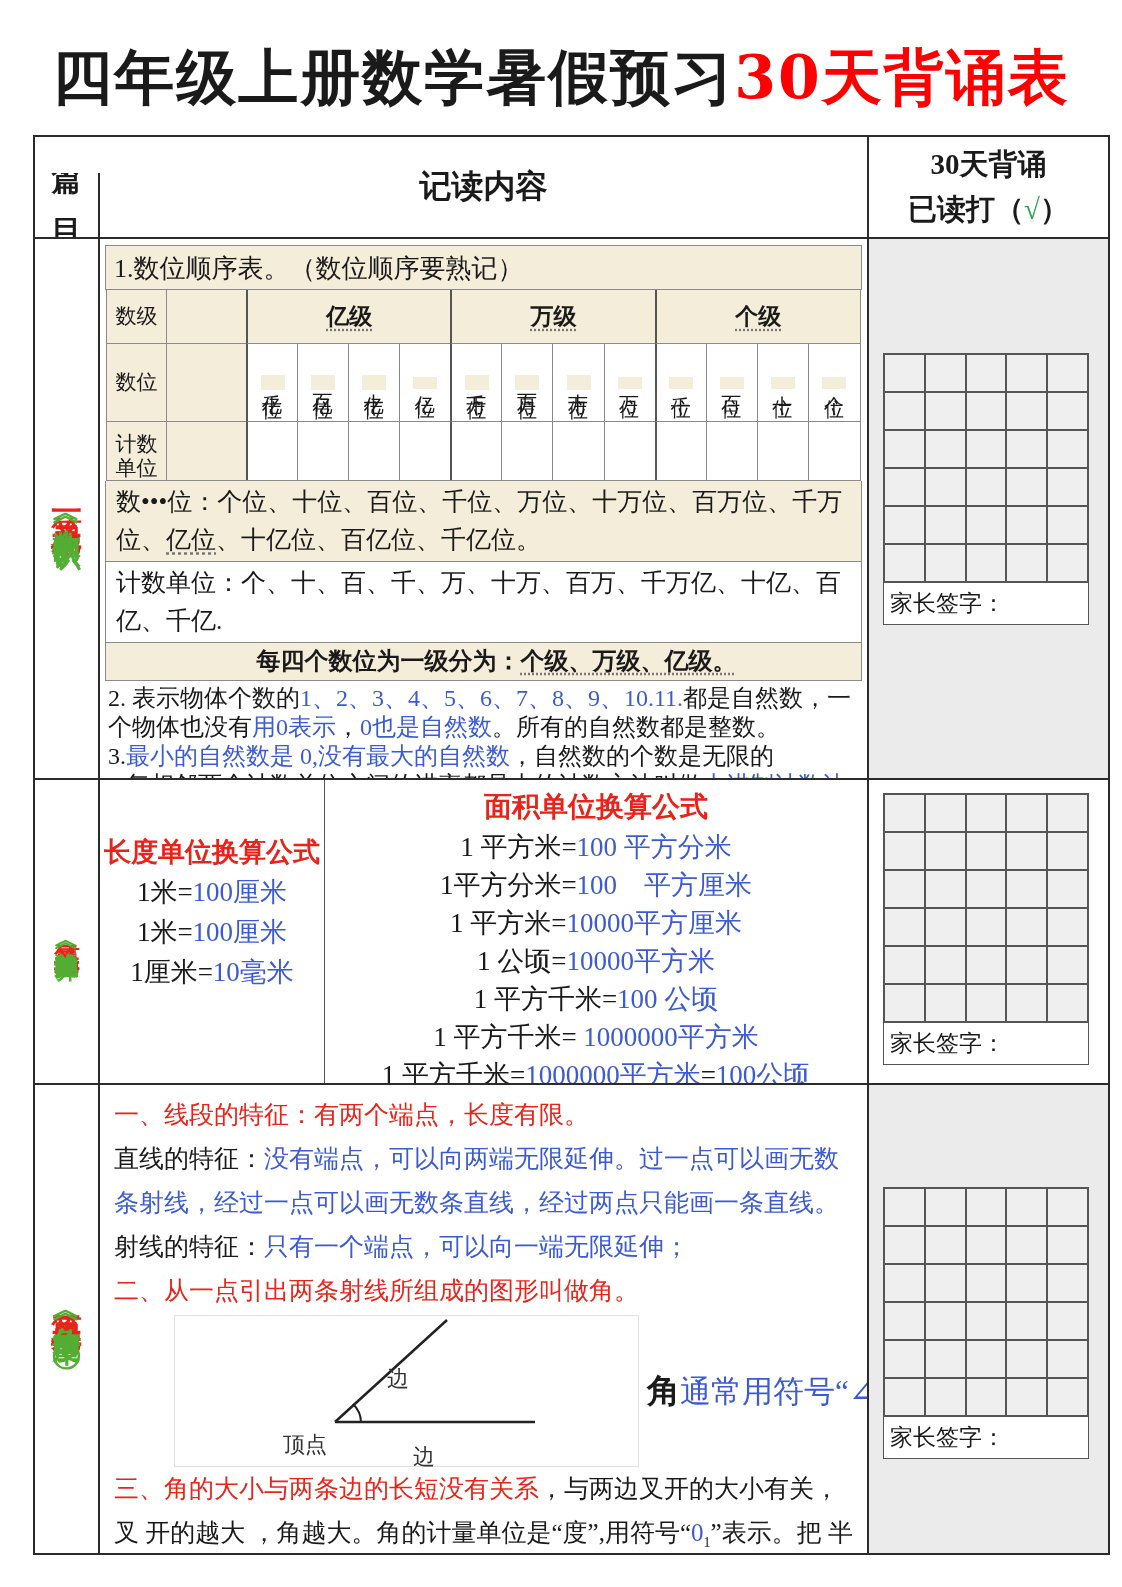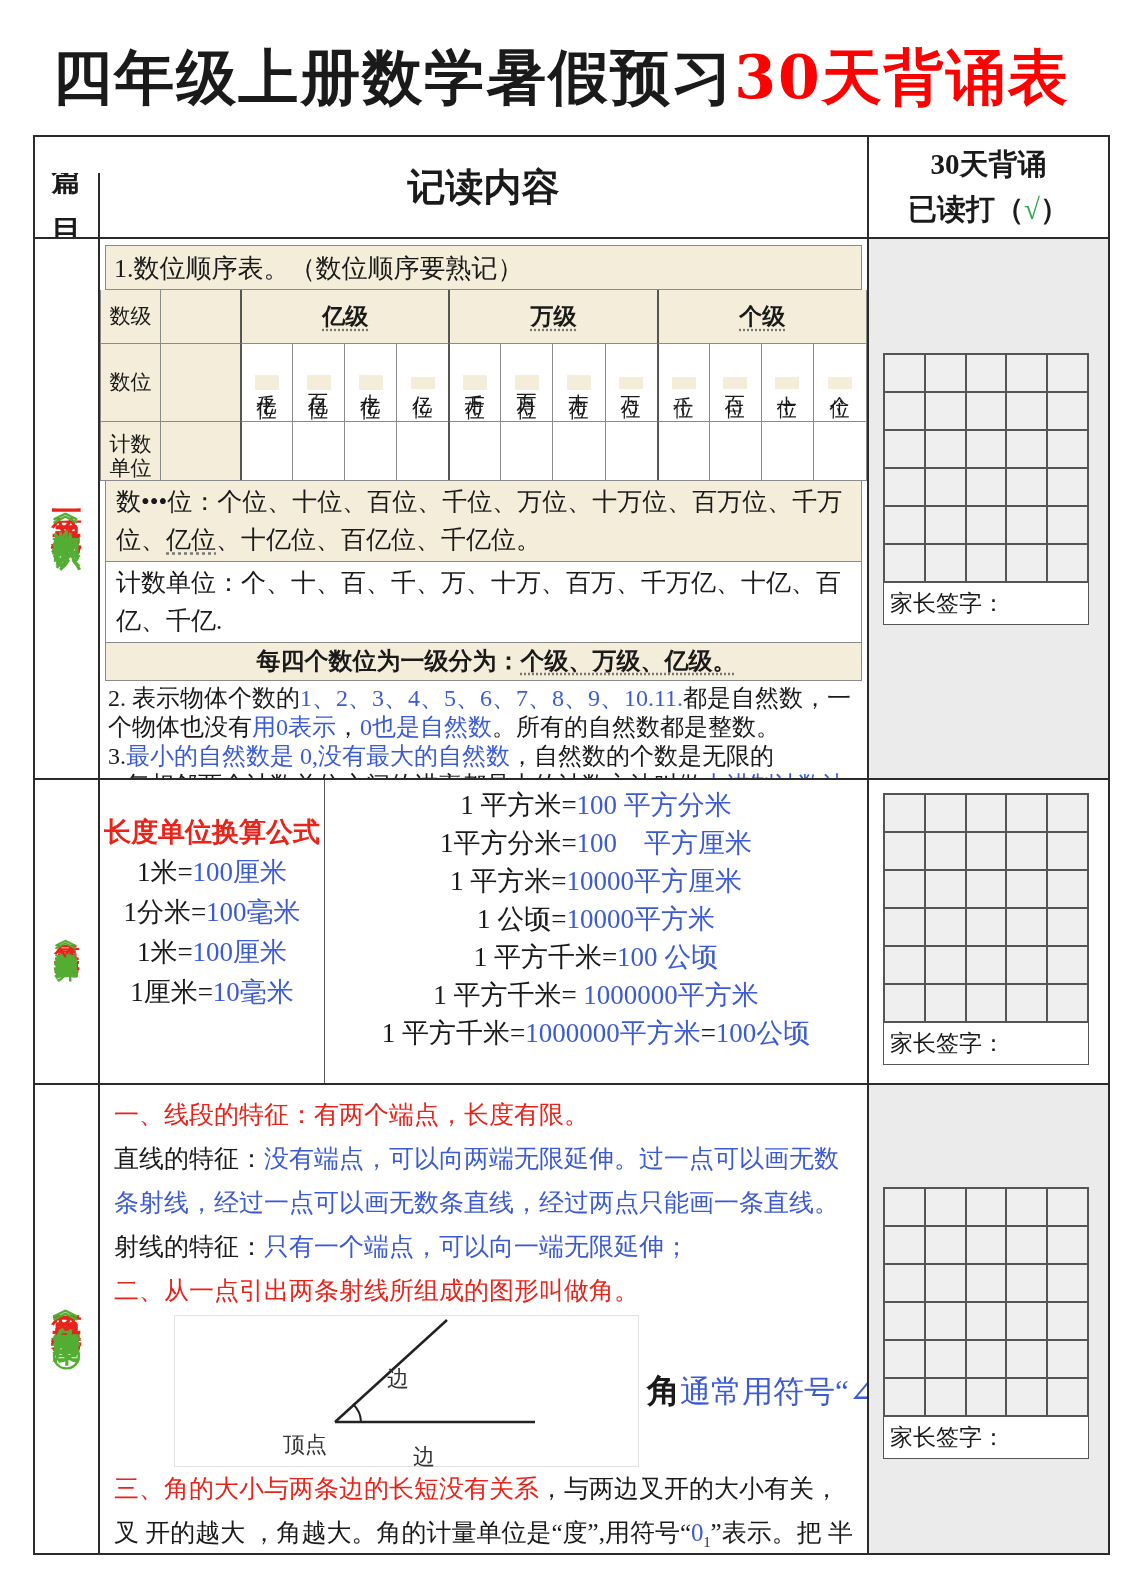"记读内容" .hdr-content { font-size: 38px -> 32px }
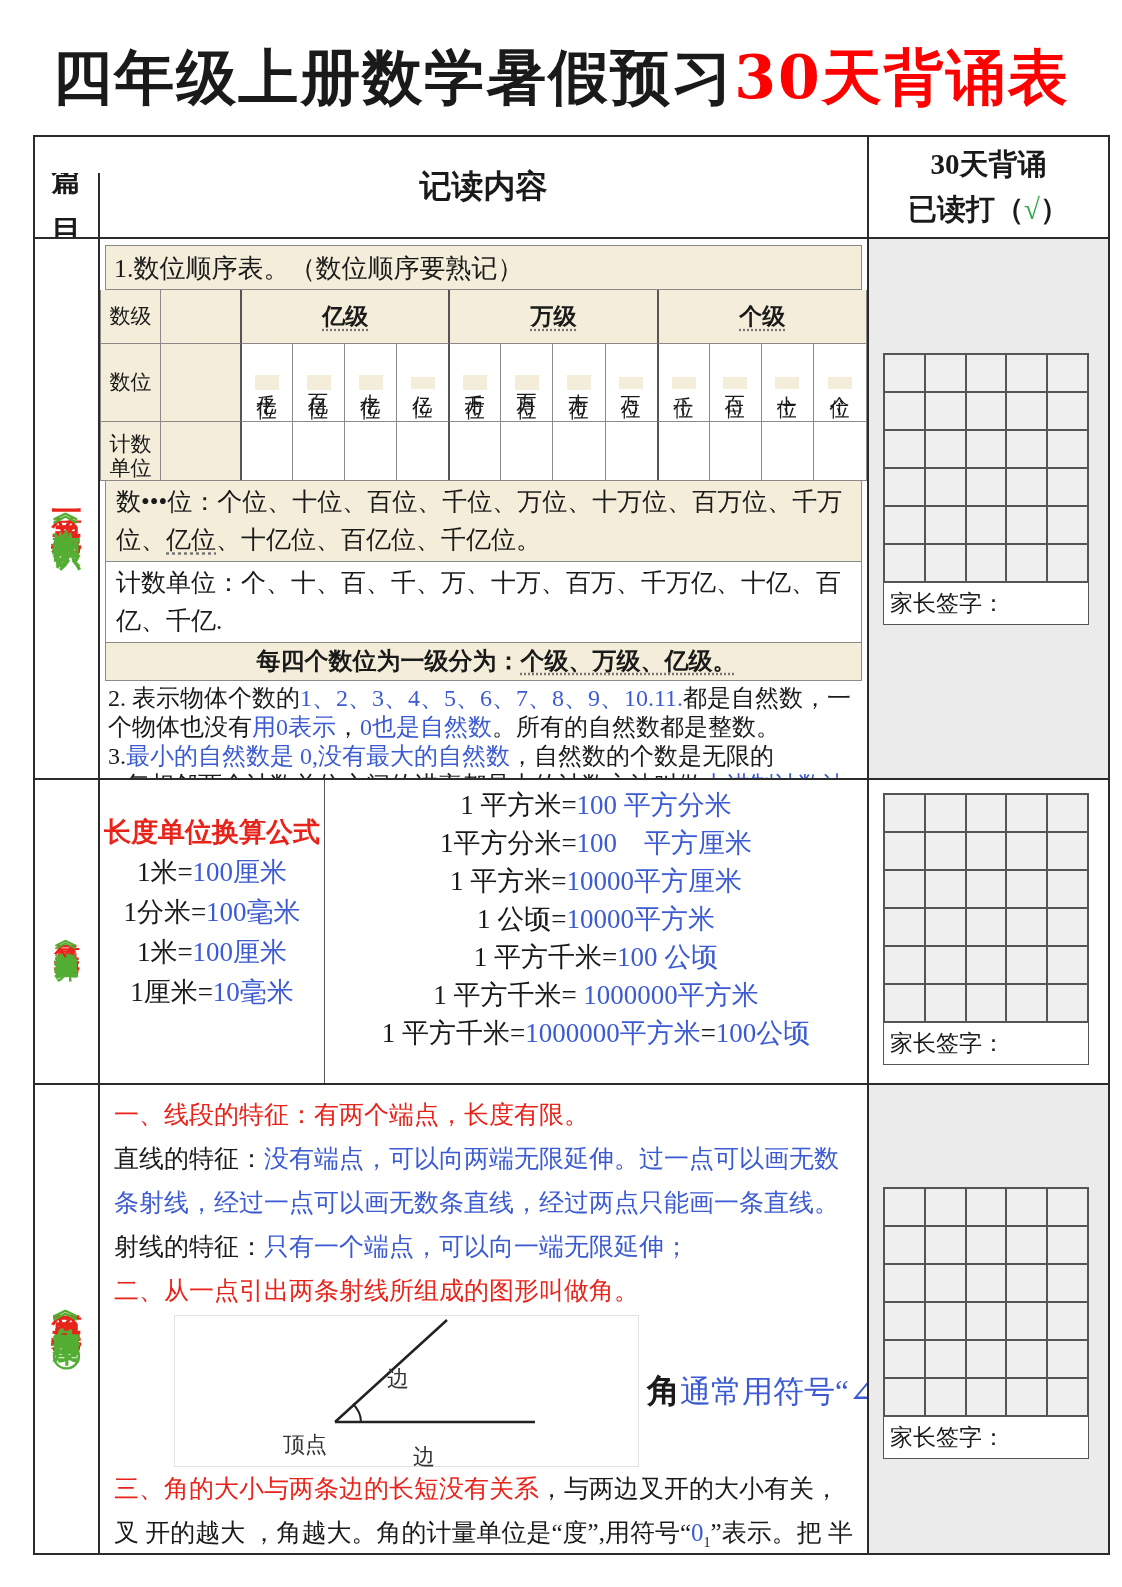"数级" .pvtable { margin: 0 0 -> 0 6px }
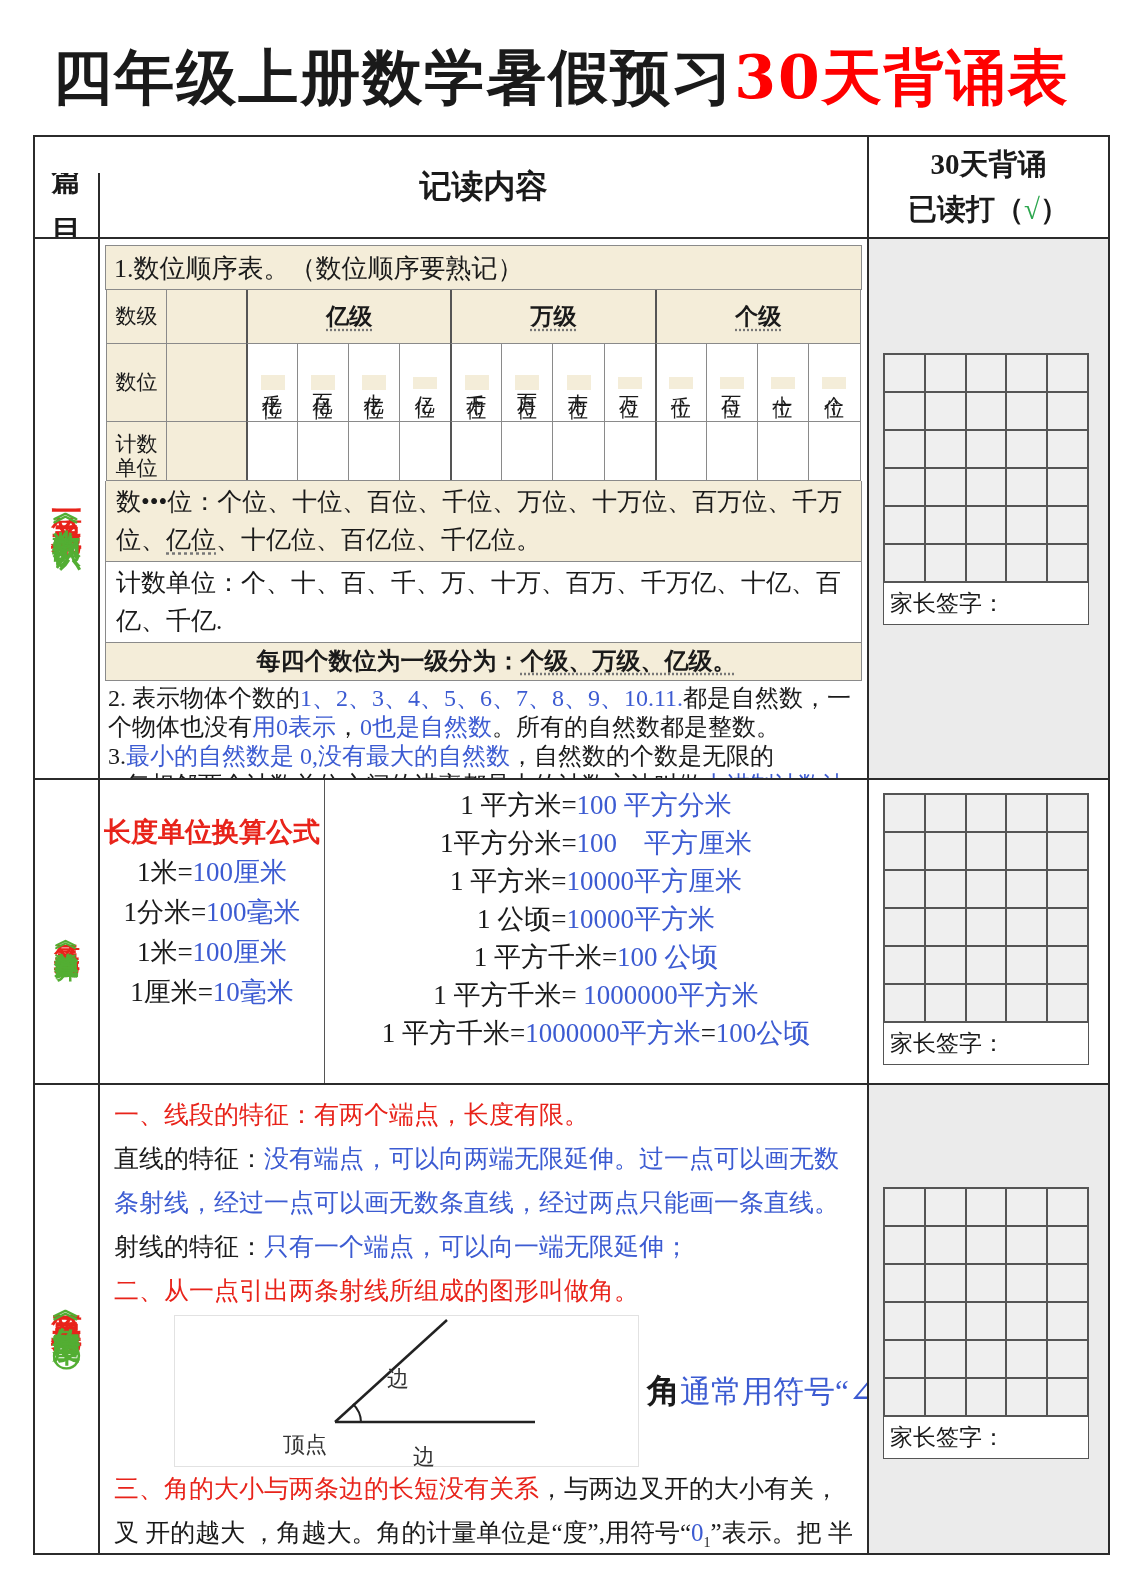"面积单位换算公式" div.fx-title { html: none -> <div>面积单位换算公式</div> }
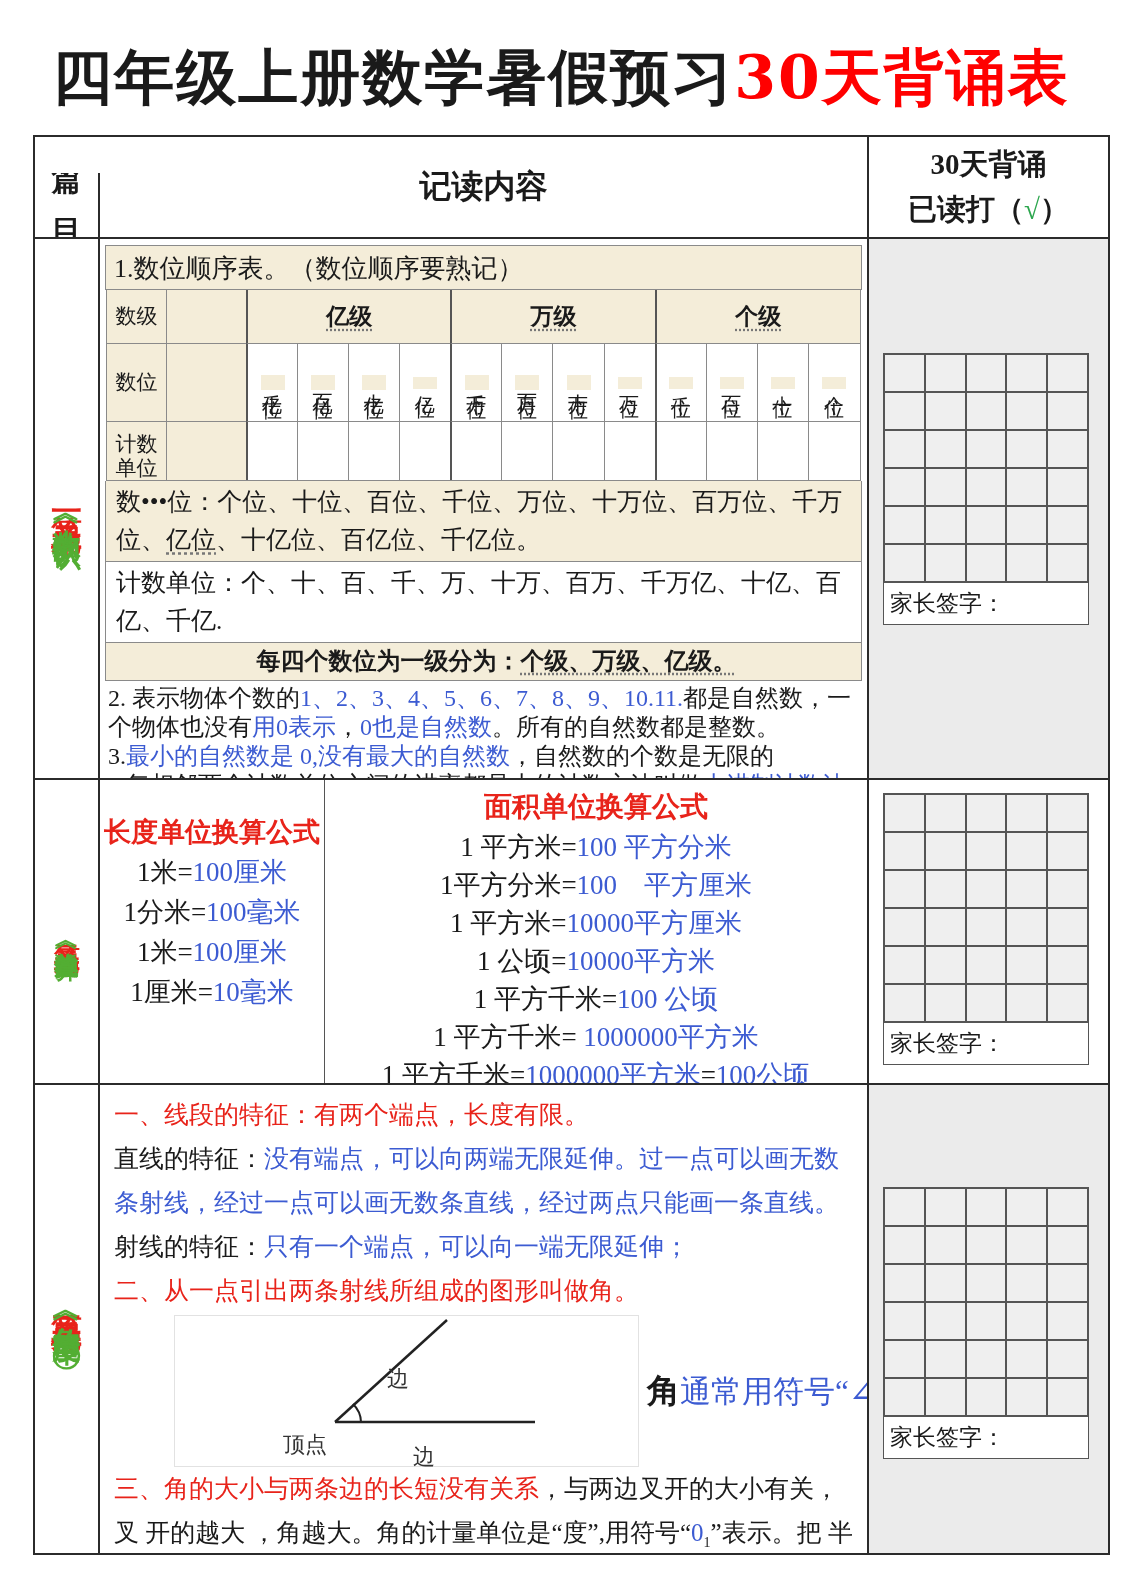"1分米=100毫米" div { html: <div><span>1分米=</span><span>100毫米</span></div> -> none }
